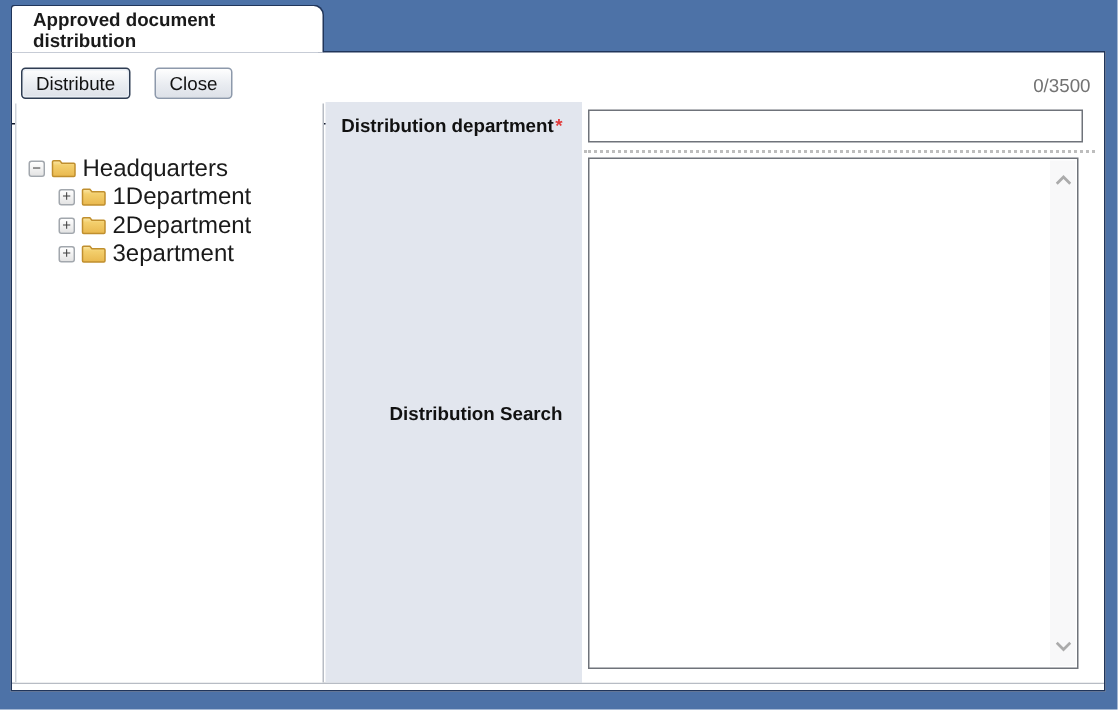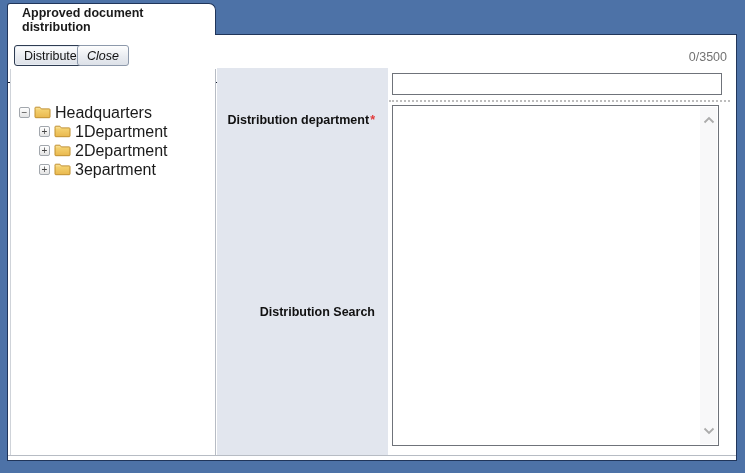"Close" .btn-close { font-style: italic -> none; left: 69px -> 95px }
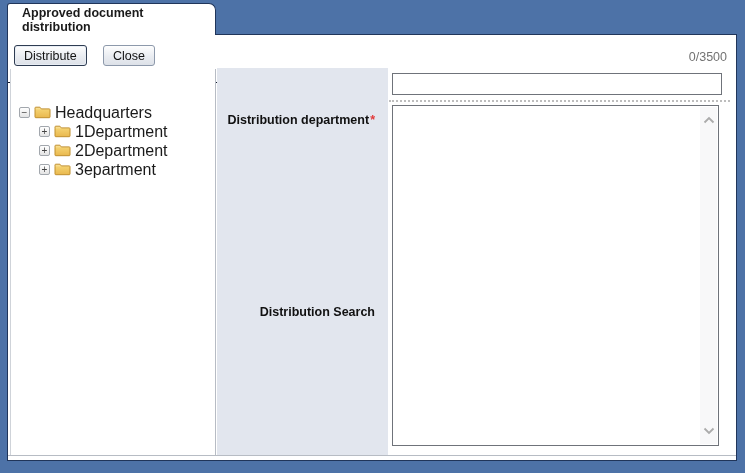"Distribution department*" .field-label { margin-top: 36px -> none }
